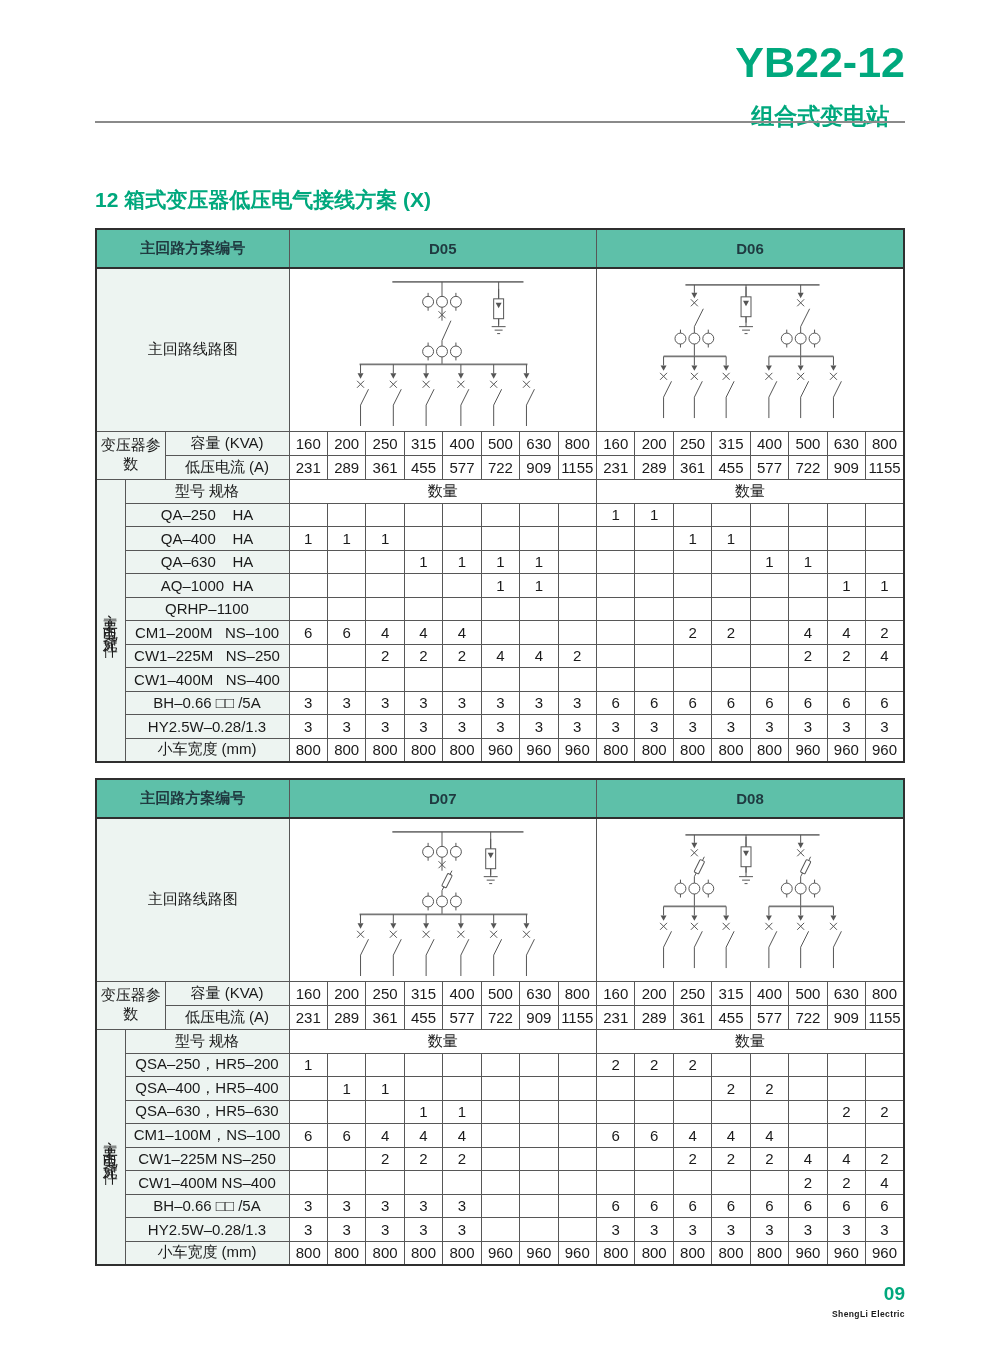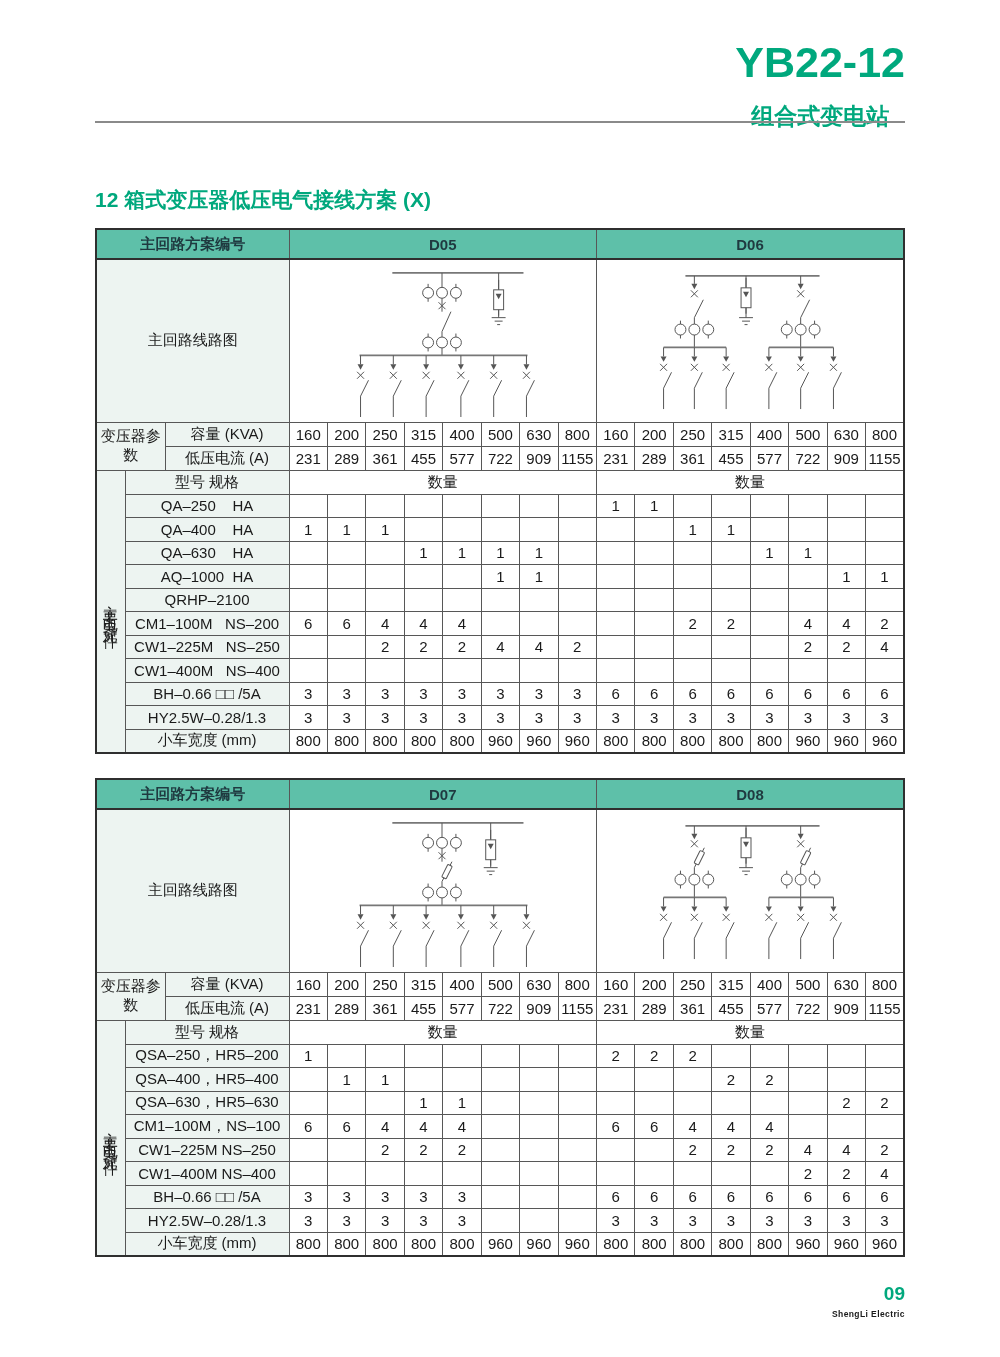"主回路方案编号" tr.r-head { height: 30px -> 39px }
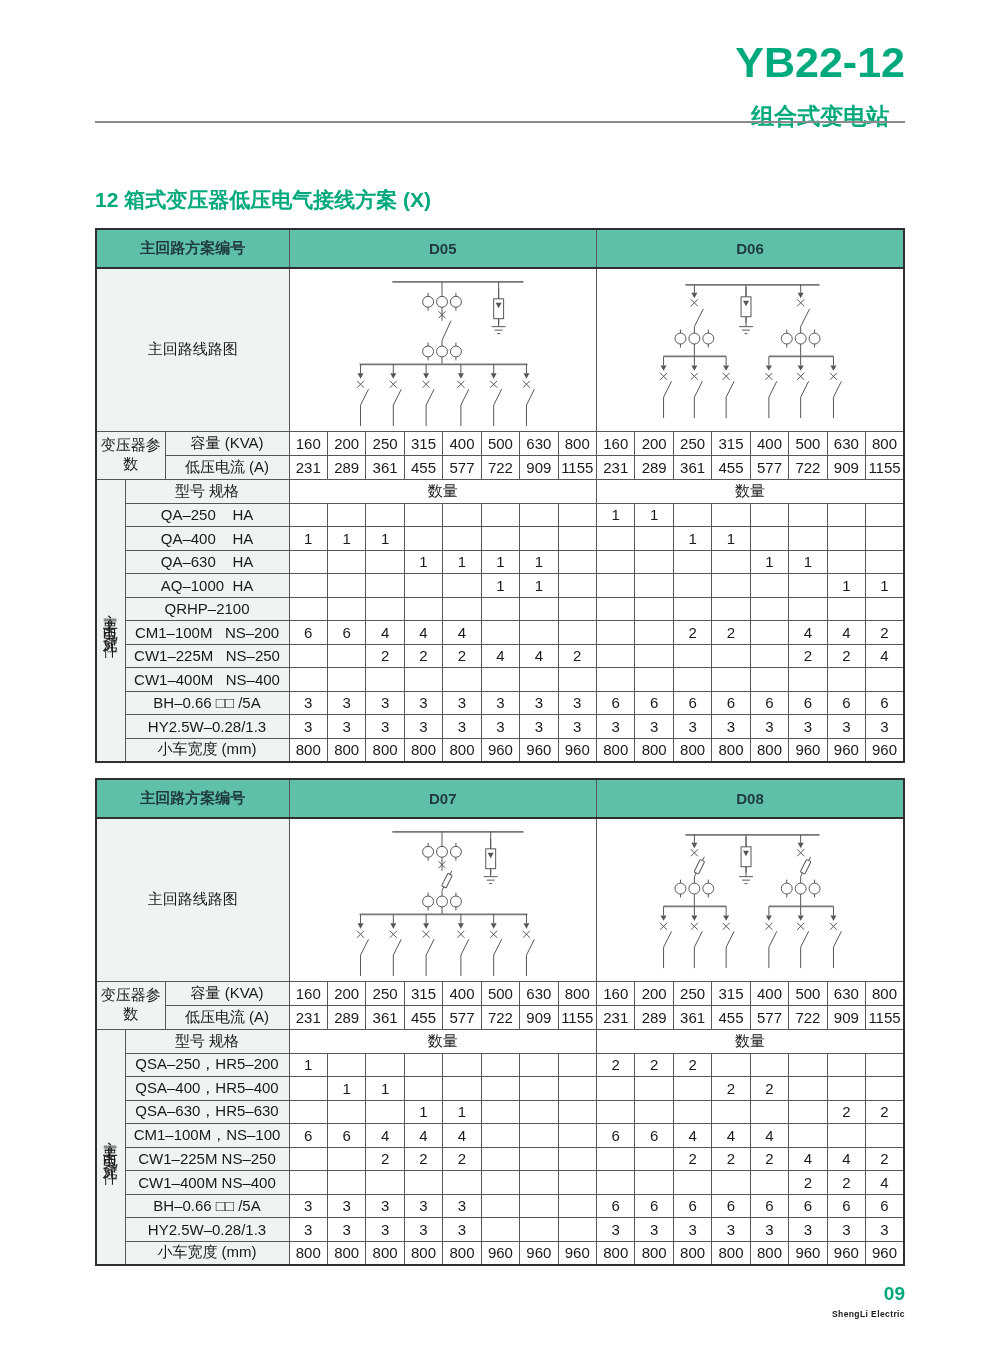"QRHP–2100" td.lab { text: 2100 -> 1100 }
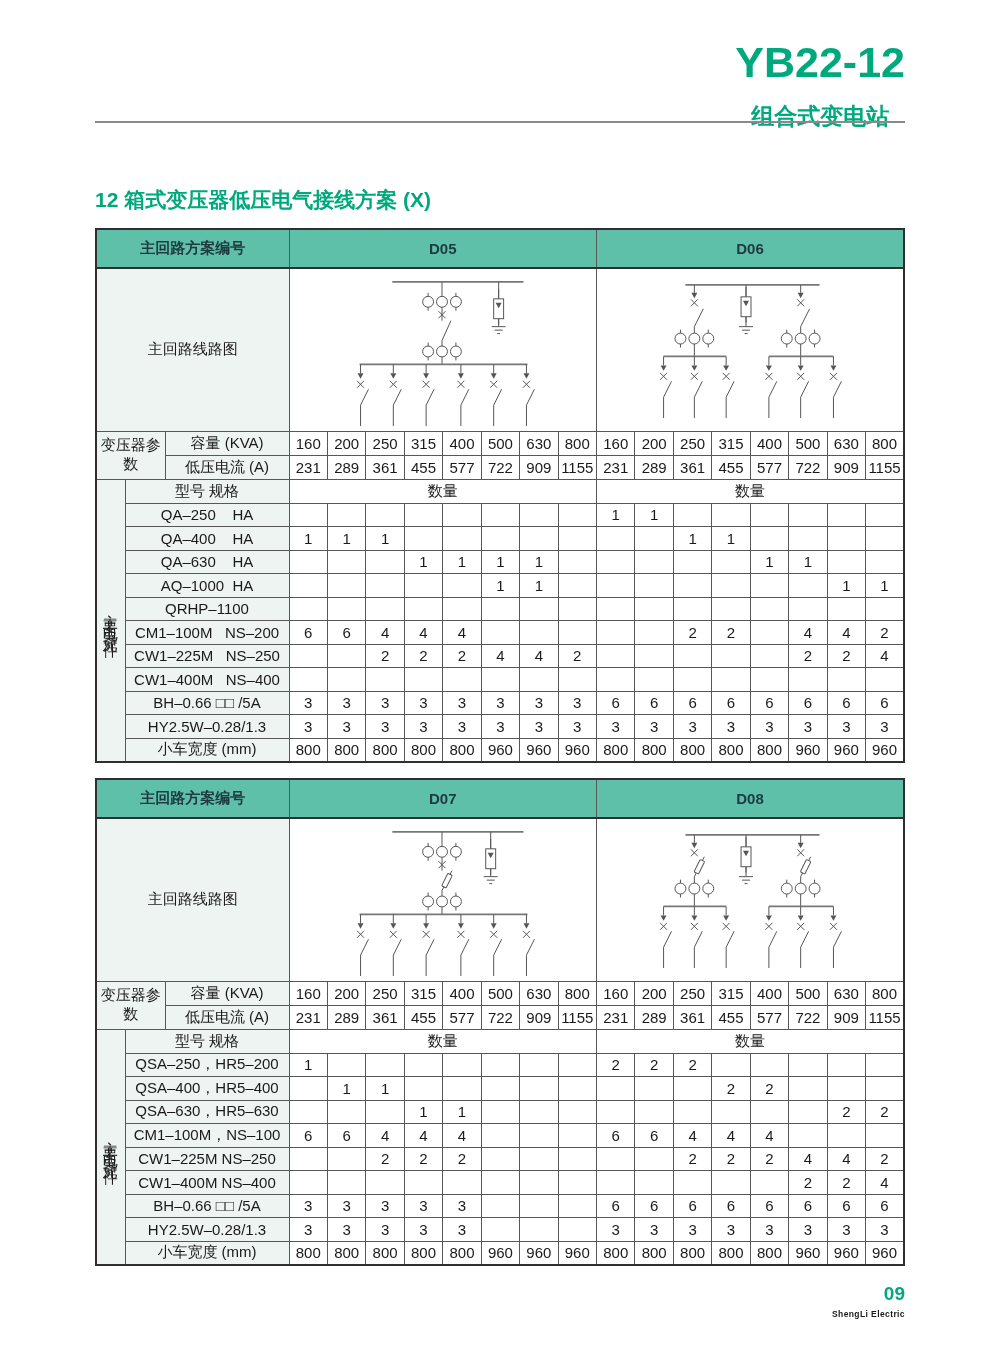"CM1–100M NS–200" td.lab { text: 100M   NS–200 -> 200M   NS–100 }
